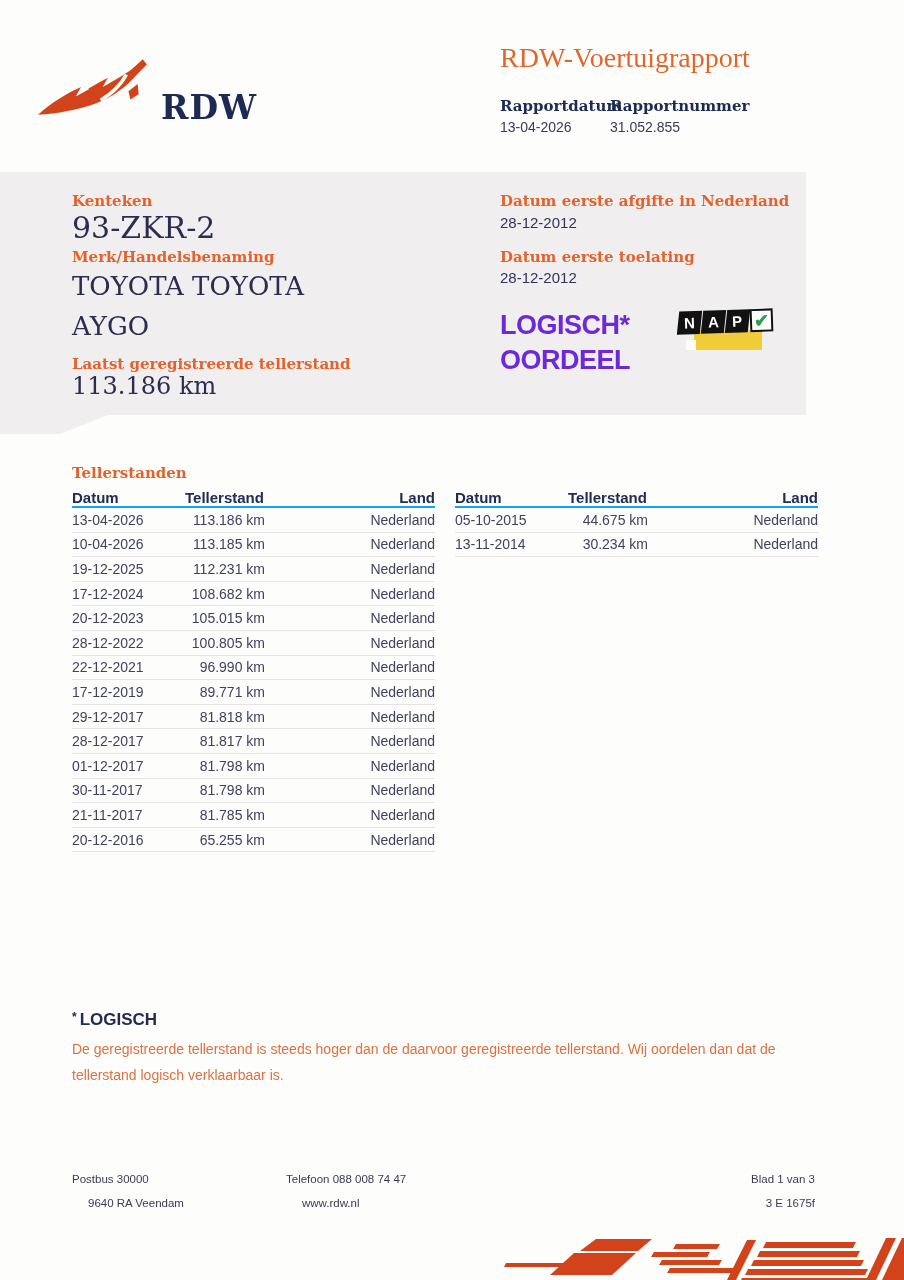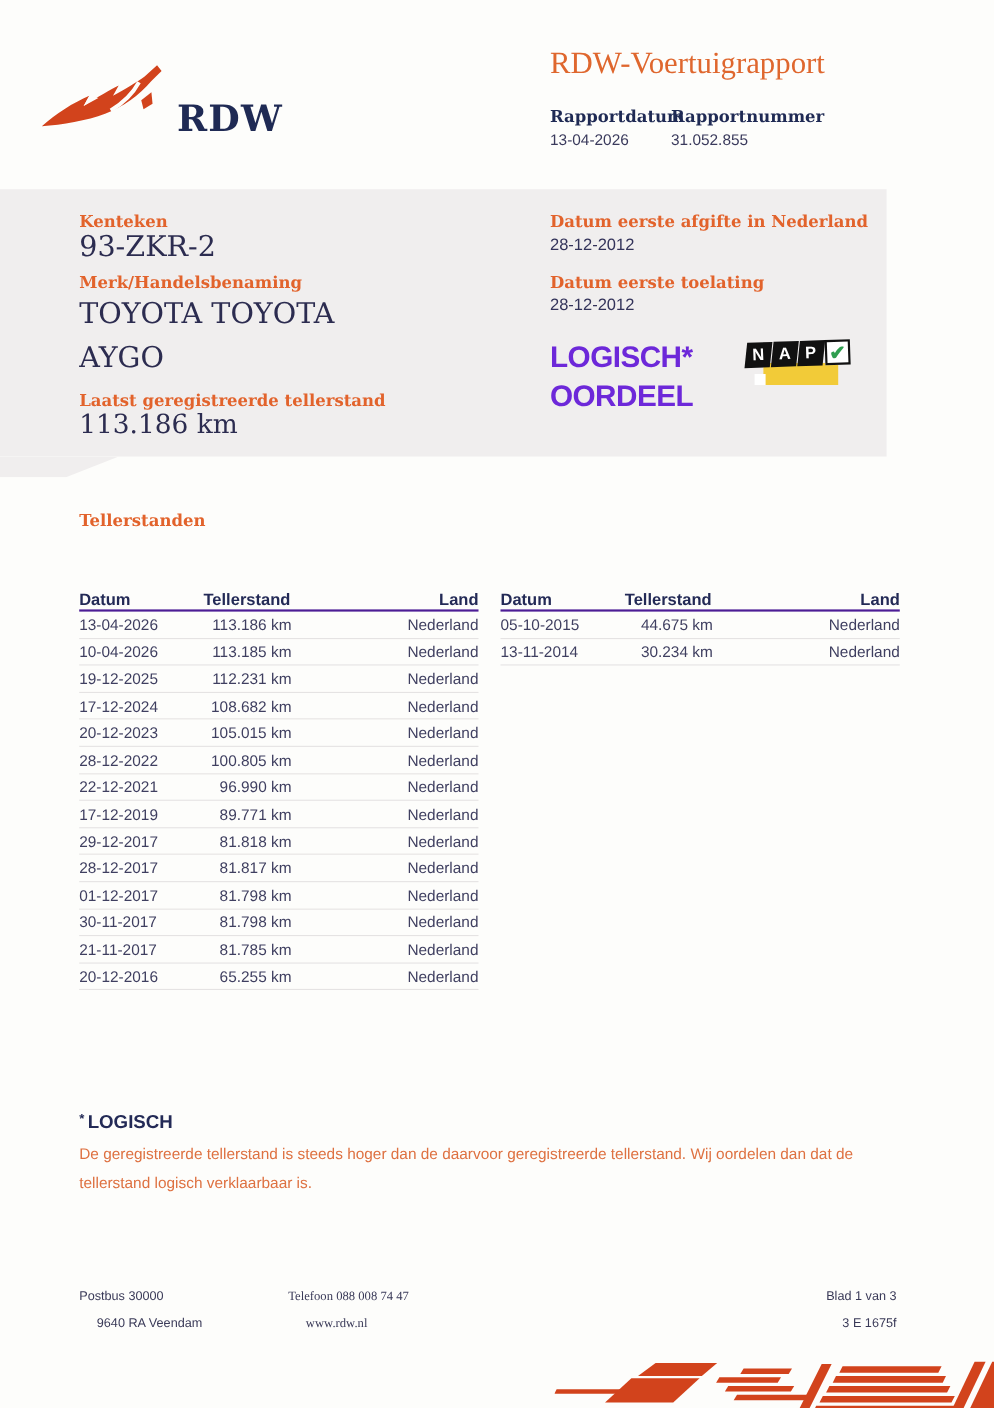"93-ZKR-2" div.abs { font-size: 26px -> 30px }
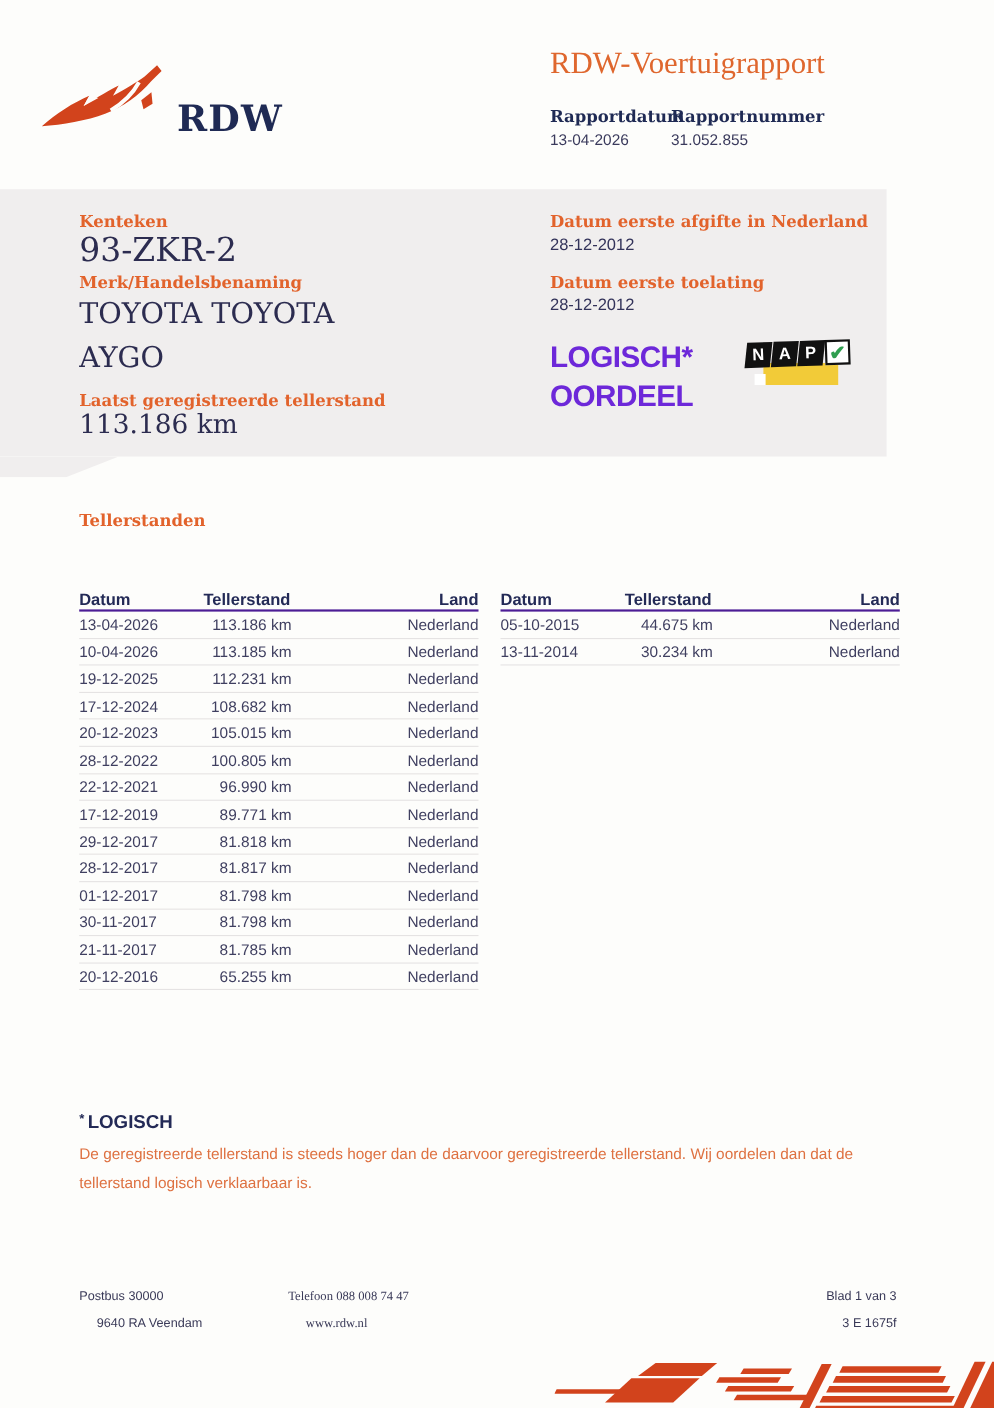"Datum" .t-head { border-bottom: 2px solid #4c1d95 -> 2px solid #0ea5e9; margin-top: 48px -> none }
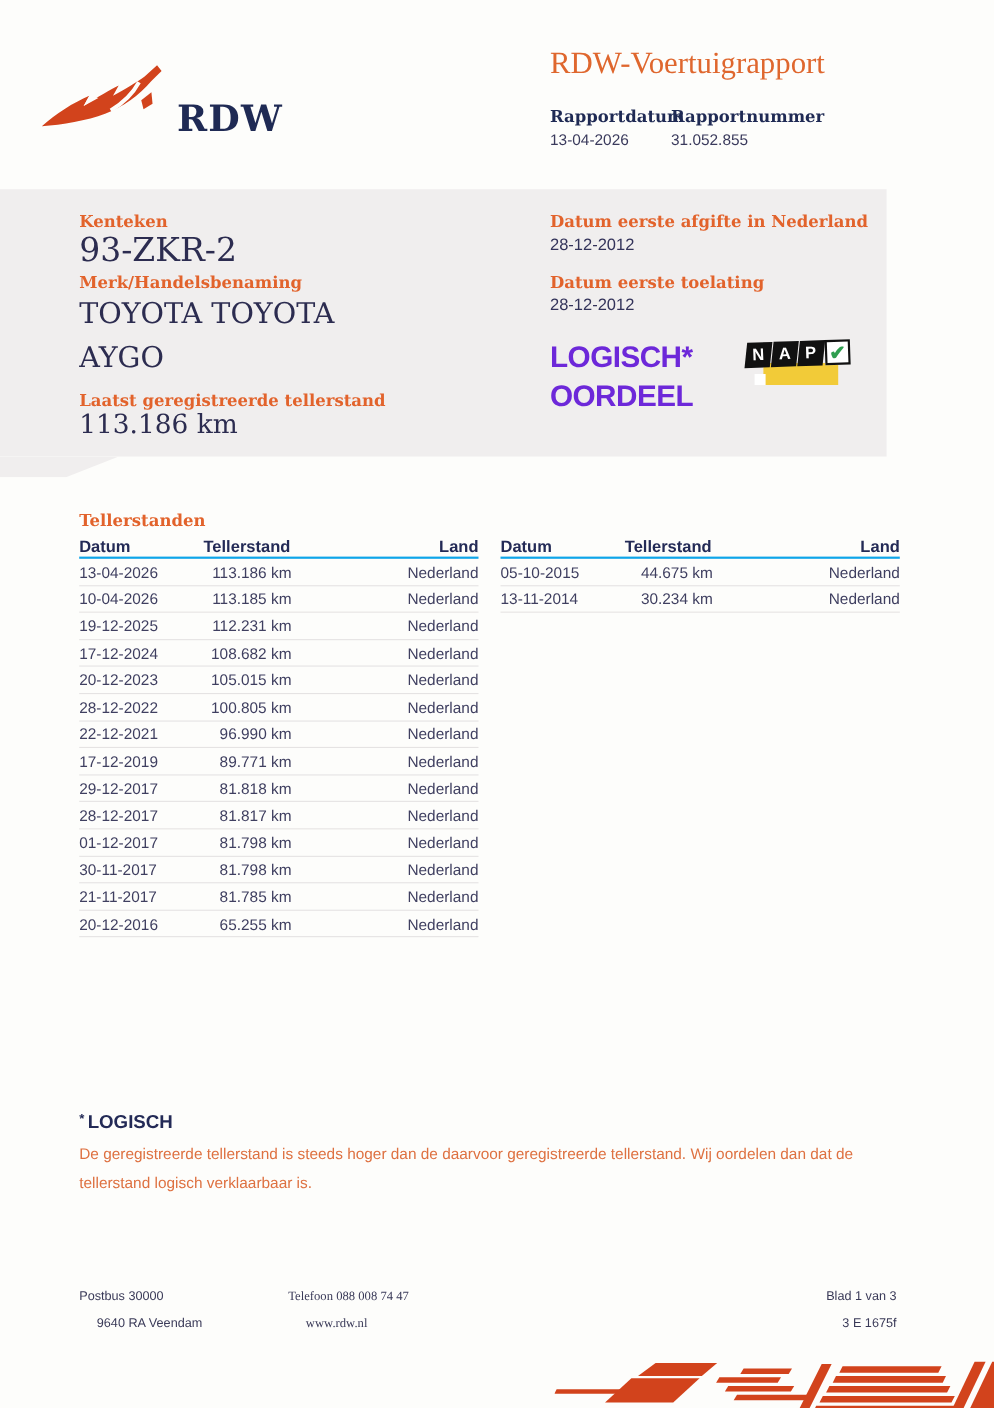"Telefoon 088 008 74 47" .f-c2 { font-family: Liberation Serif, serif -> none; left: 262px -> 286px }
